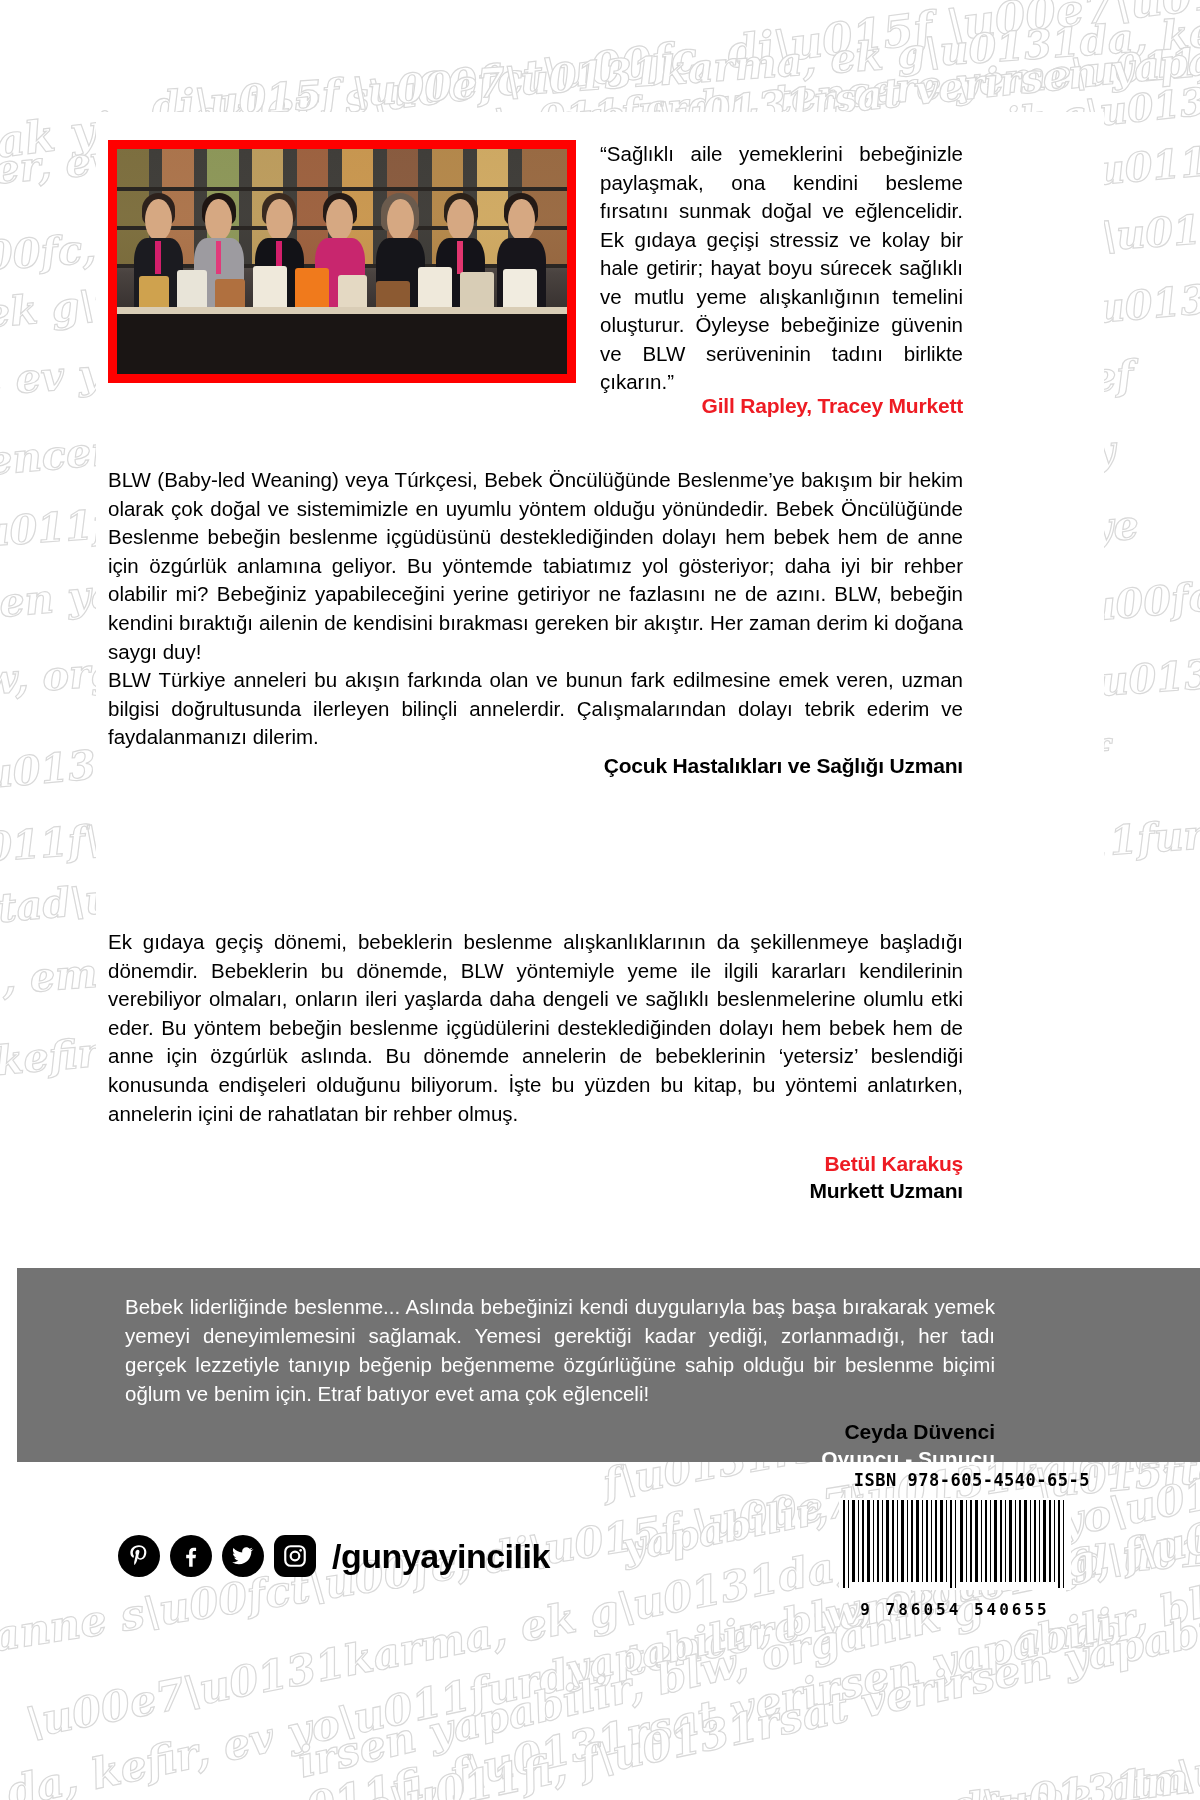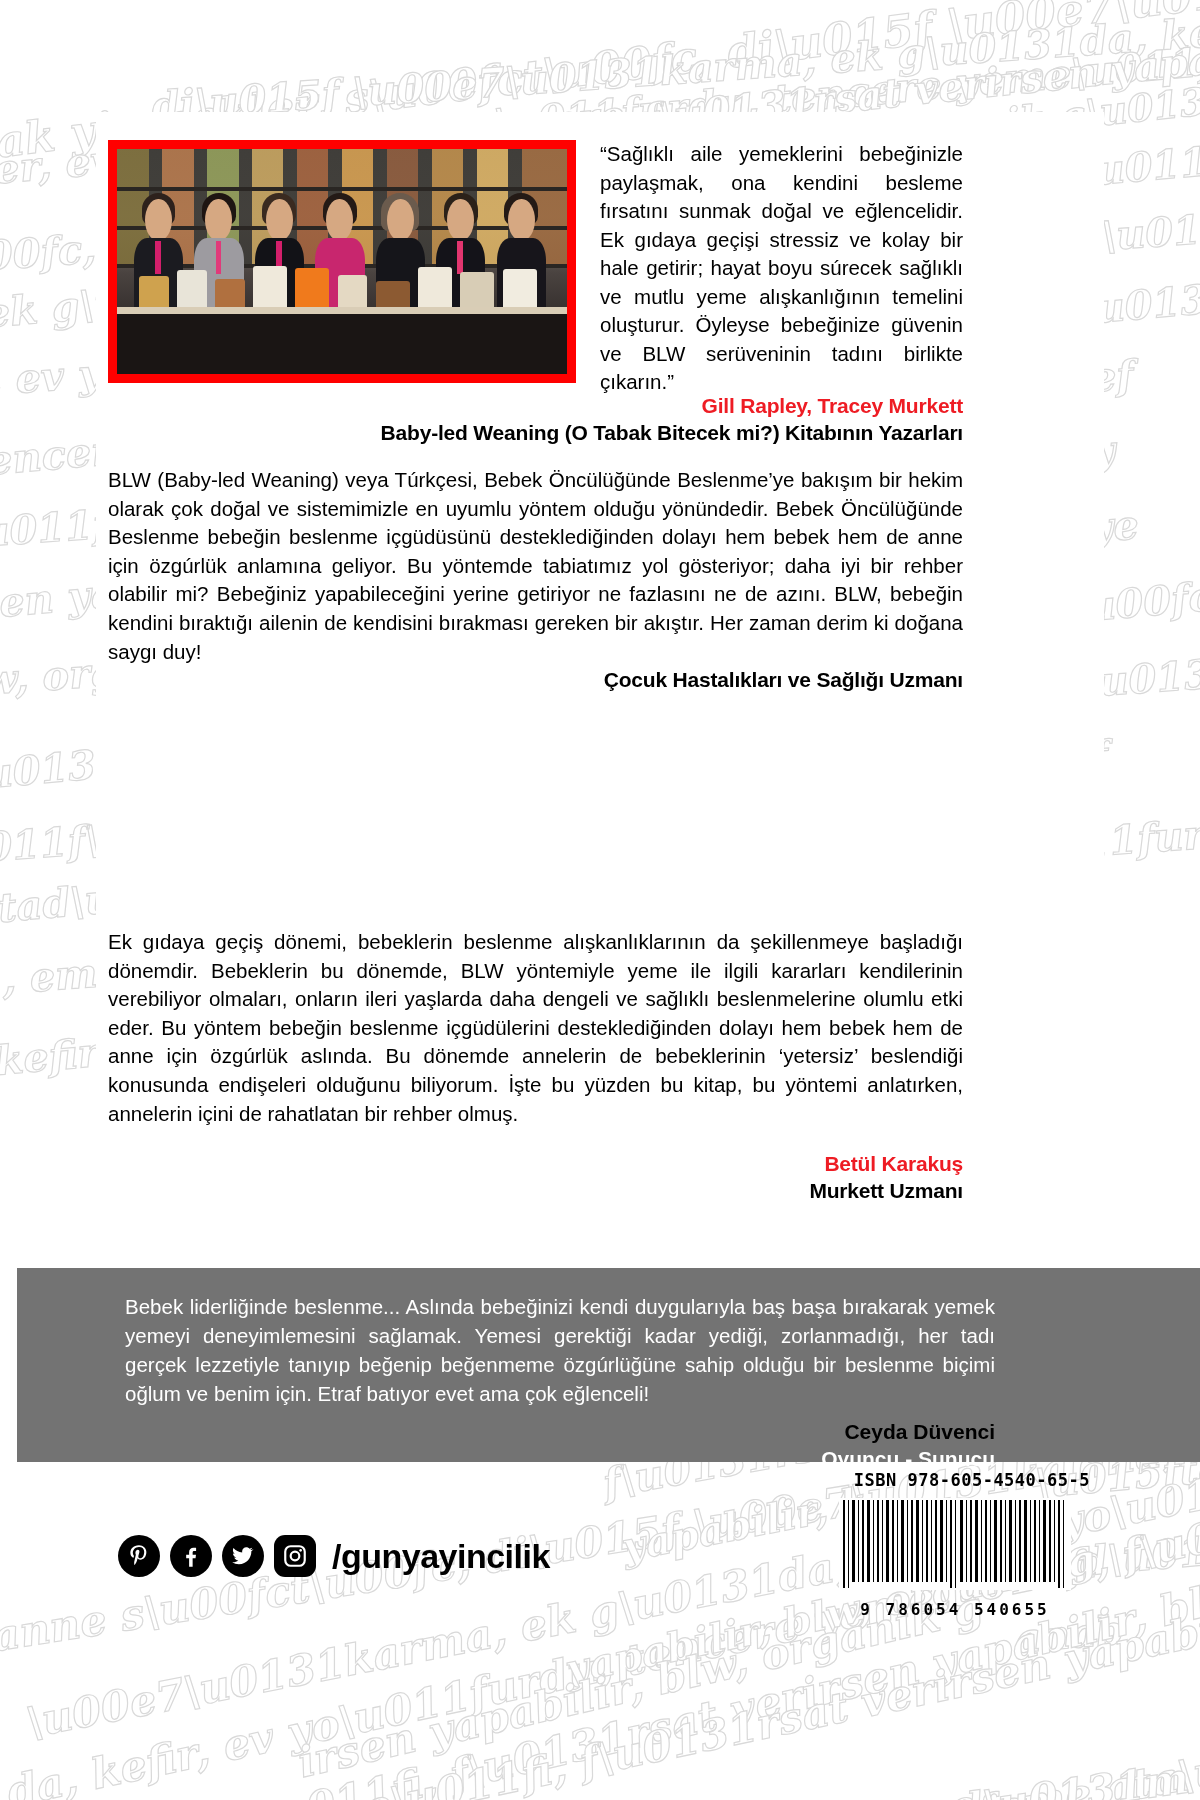"Baby-led Weaning (O Tabak Bitecek" div.attrib-role { html: <div>Baby-led Weaning (O Tabak Bitecek mi?) Kitabının Yazarları</div> -> none }
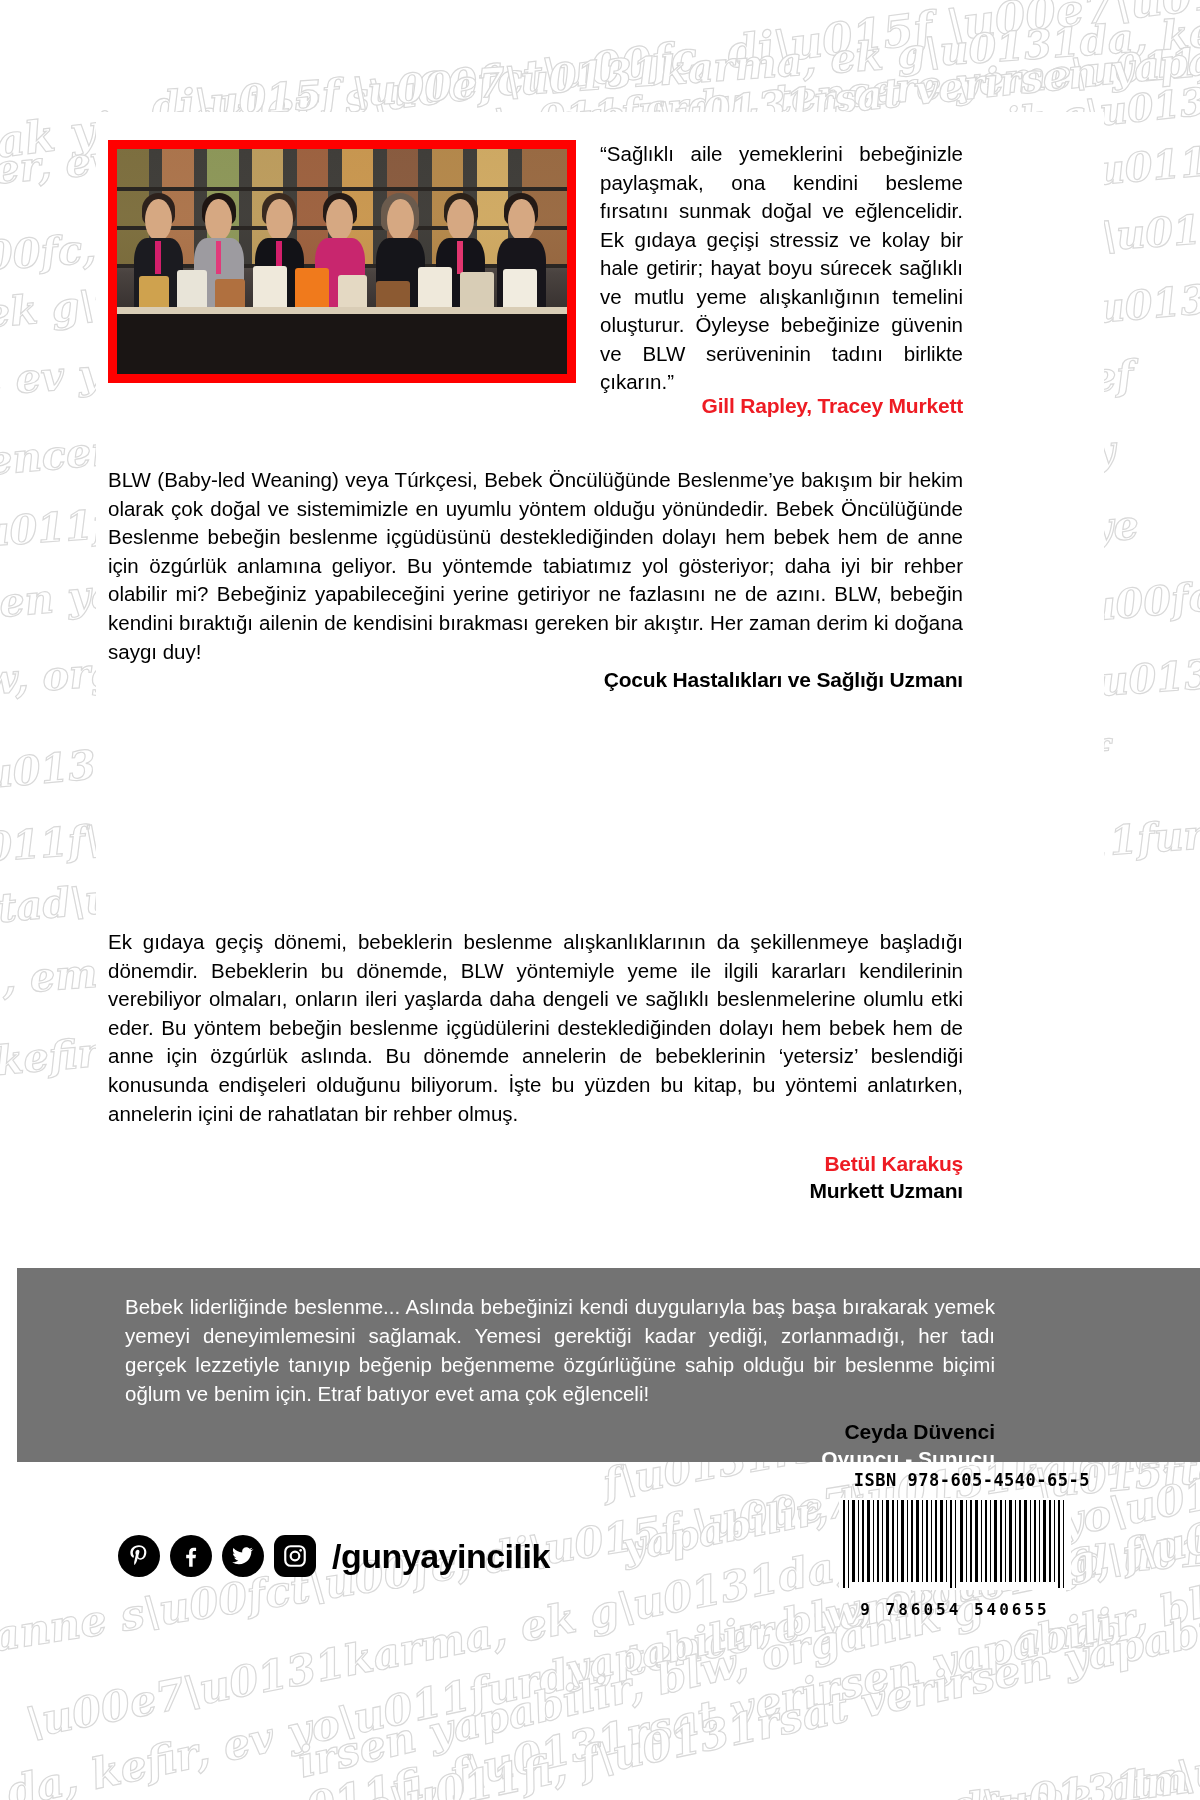"BLW Türkiye anneleri bu akışın" div.body-p { html: none -> <div>BLW Türkiye anneleri bu akışın farkında olan ve bunun fark edilmesine emek veren, uzman bilgisi doğrultusunda ilerleyen bilinçli annelerdir. Çalışmalarından dolayı tebrik ederim ve faydalanmanızı dilerim.</div> }
